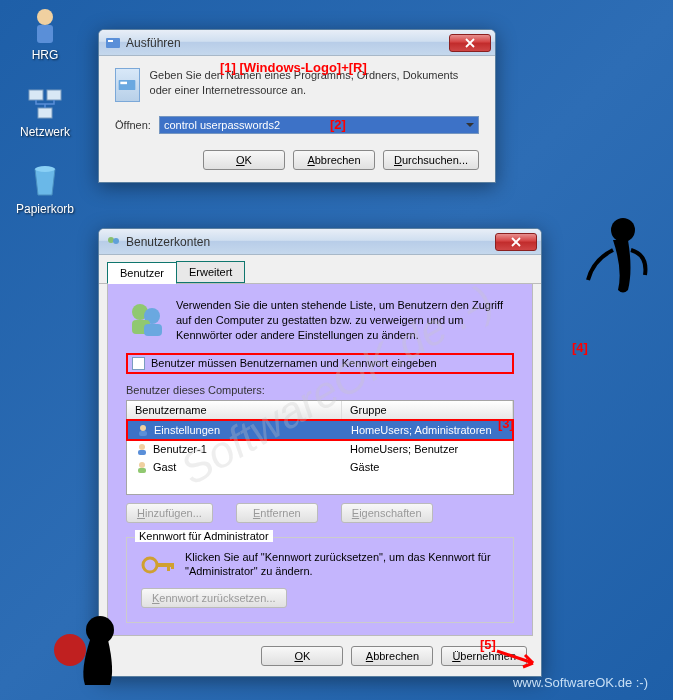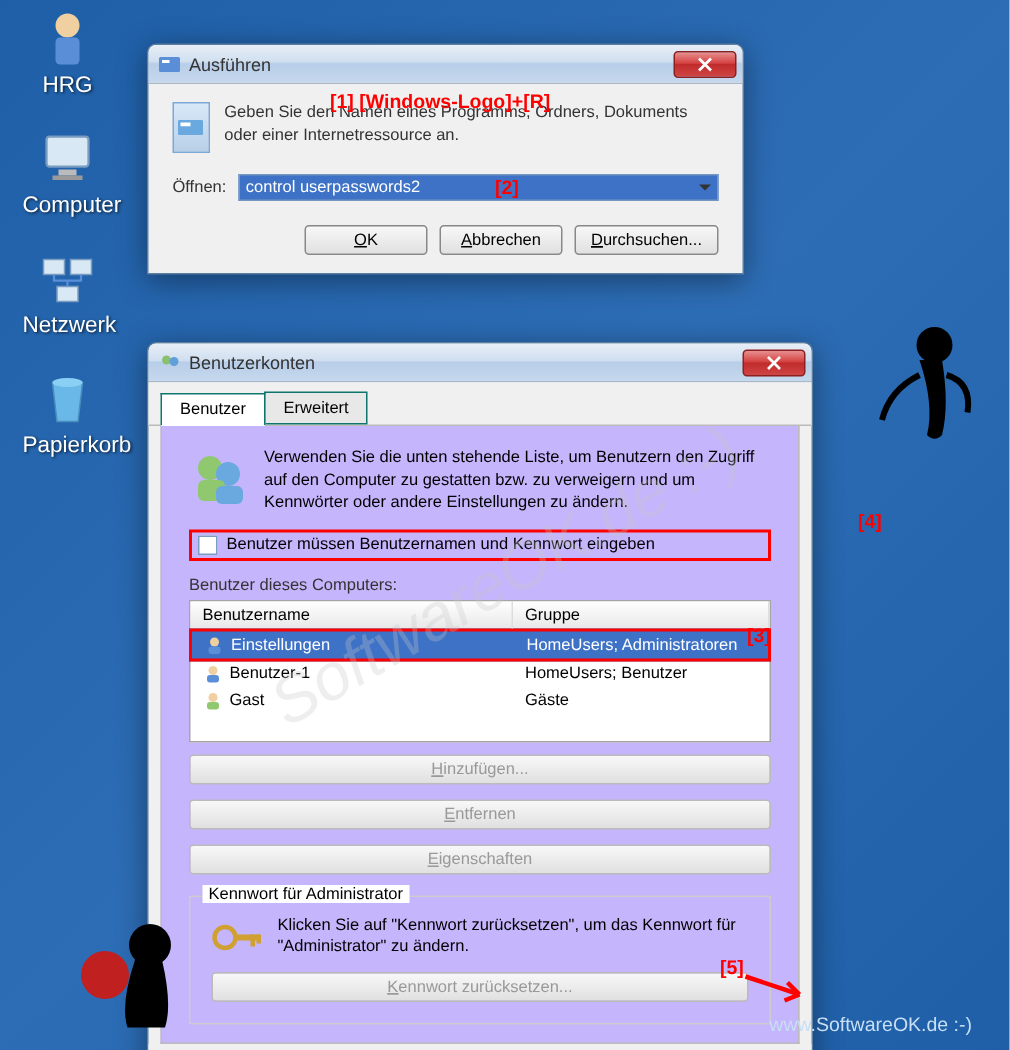"HRG" .desktop-icon .label { font-size: 15px -> 12px }
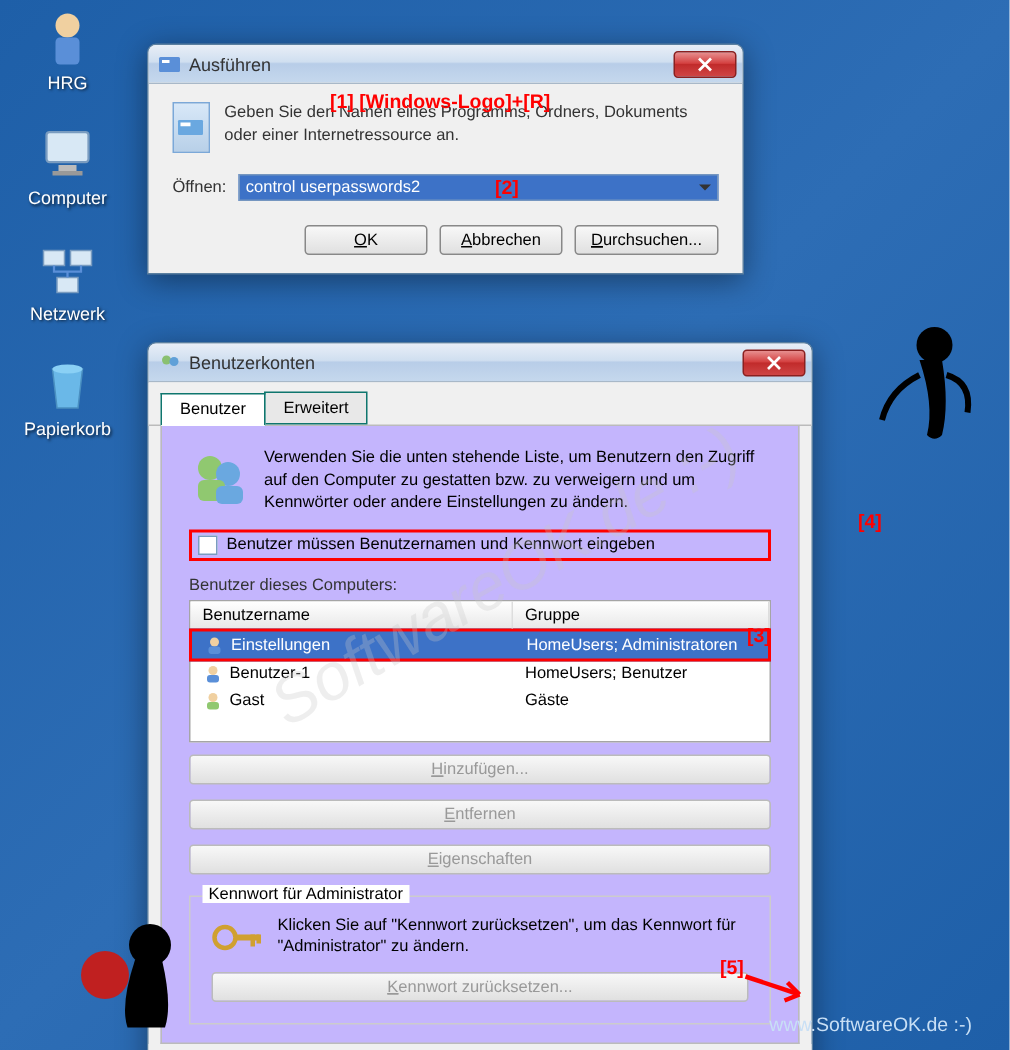"Computer" div.desktop-icon { html: <div> <div> <svg> <rect></rect> <rect></rect> <rect></rect> </svg> </div> <div>Computer</div> </div> -> none }
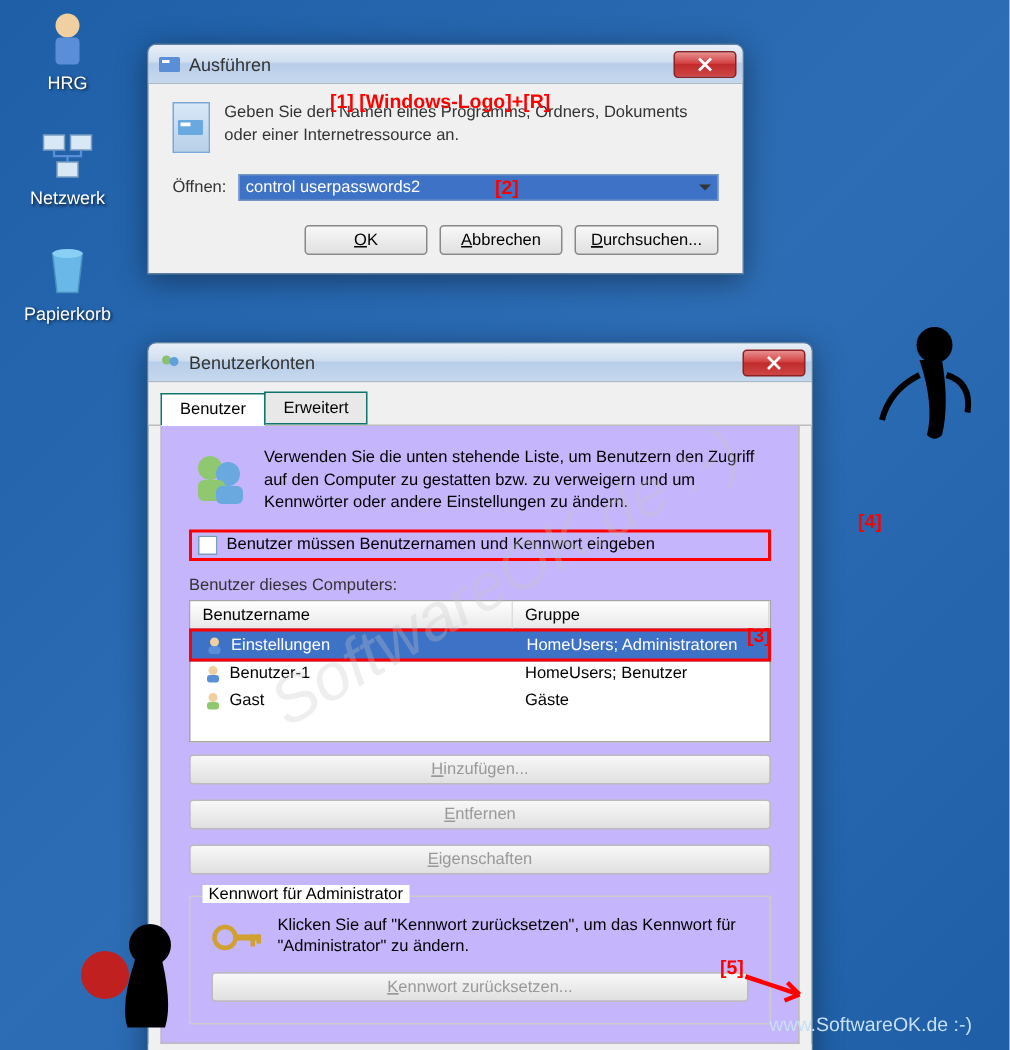"Hinzufügen..." .action-row { flex-direction: column -> none; gap: 10px -> 23px }
